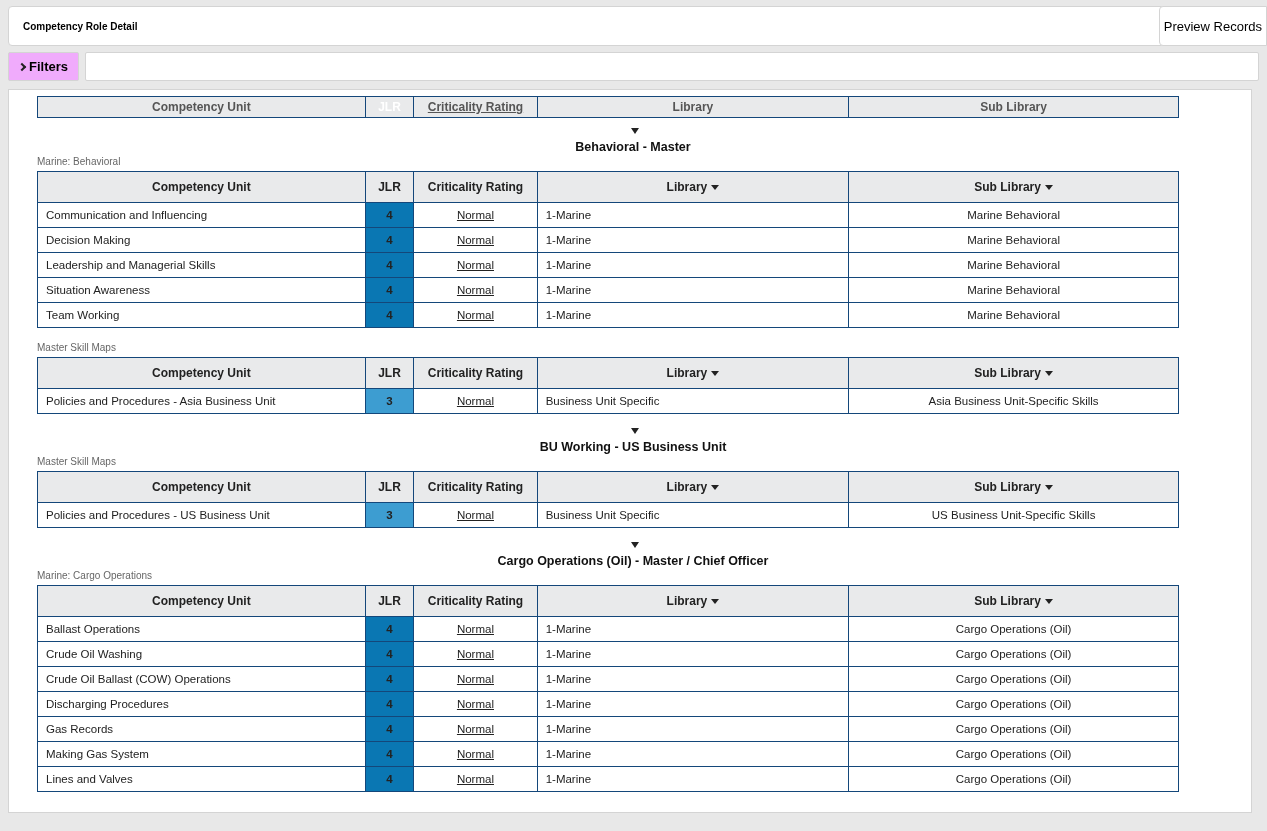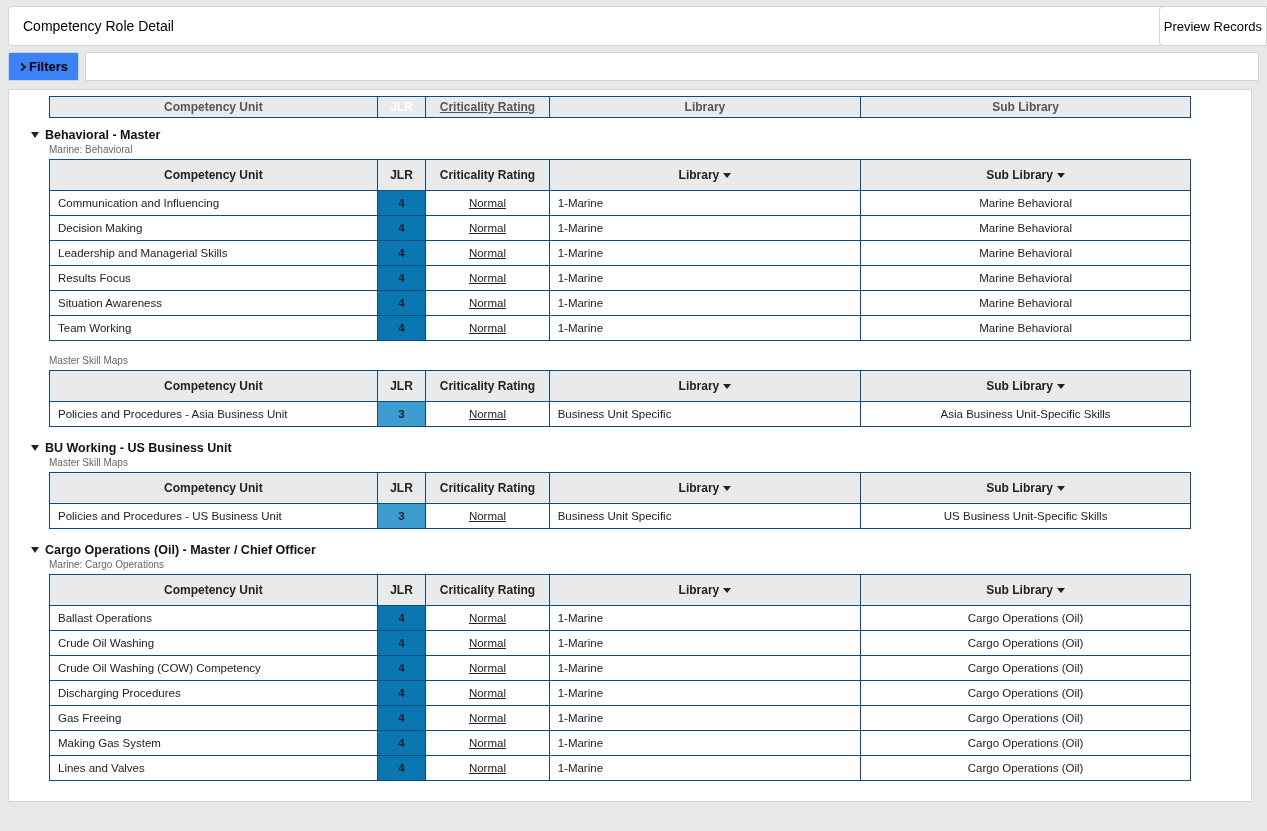"Competency Role Detail" .header-title { font-size: 14px -> 10px; font-weight: 400 -> 700 }
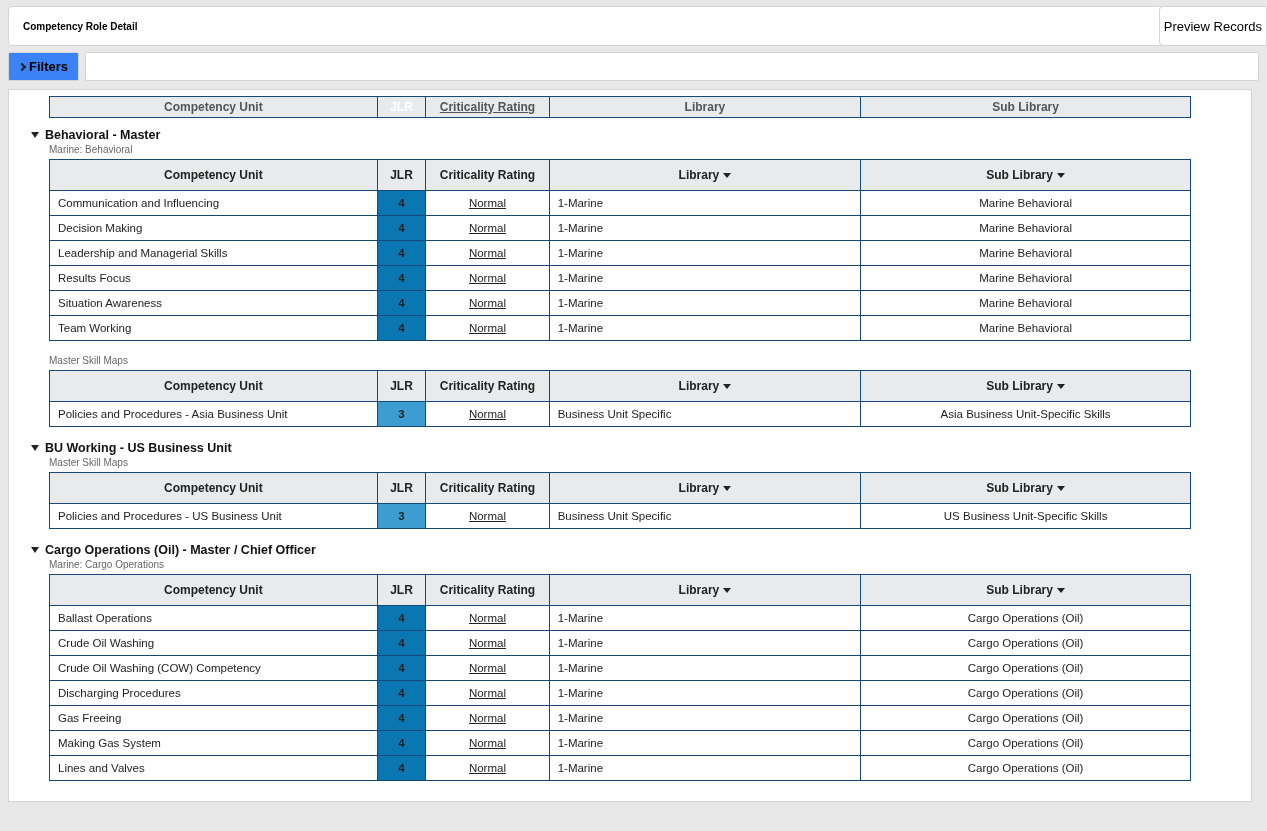"Filters" .filters-btn { background: #3b82f6 -> #f0abfc }
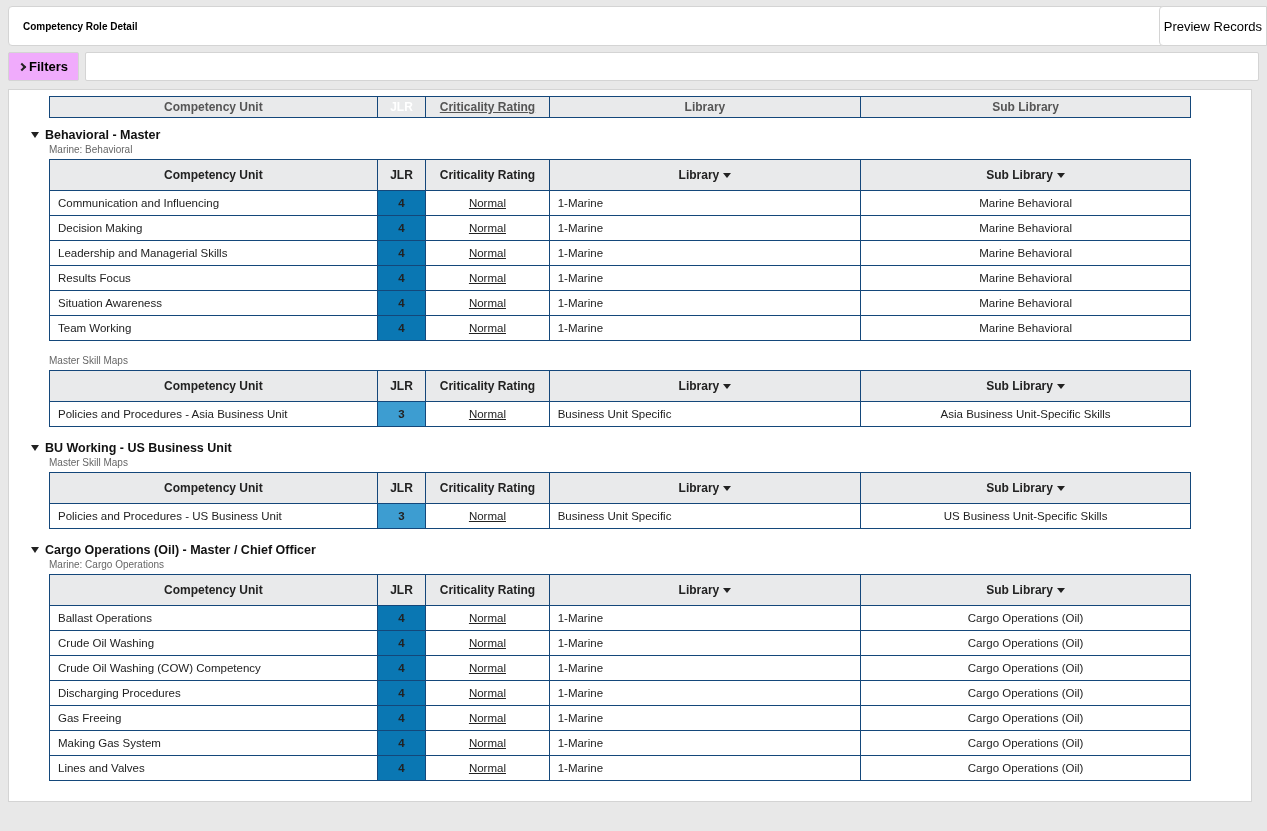"Competency Unit" .report-body { padding: 6px 0 6px 18px -> 6px 0 6px 6px }
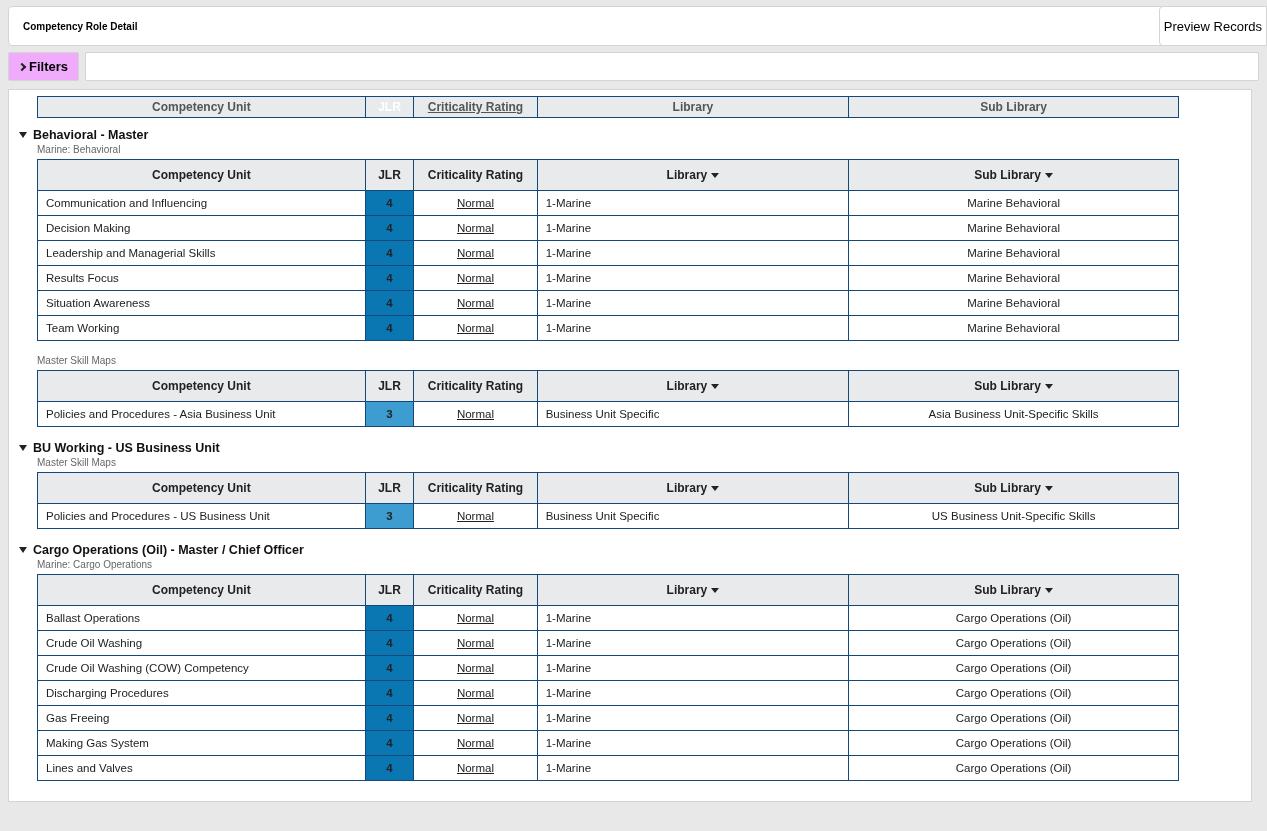"Behavioral - Master" .group-header { flex-direction: none -> column }
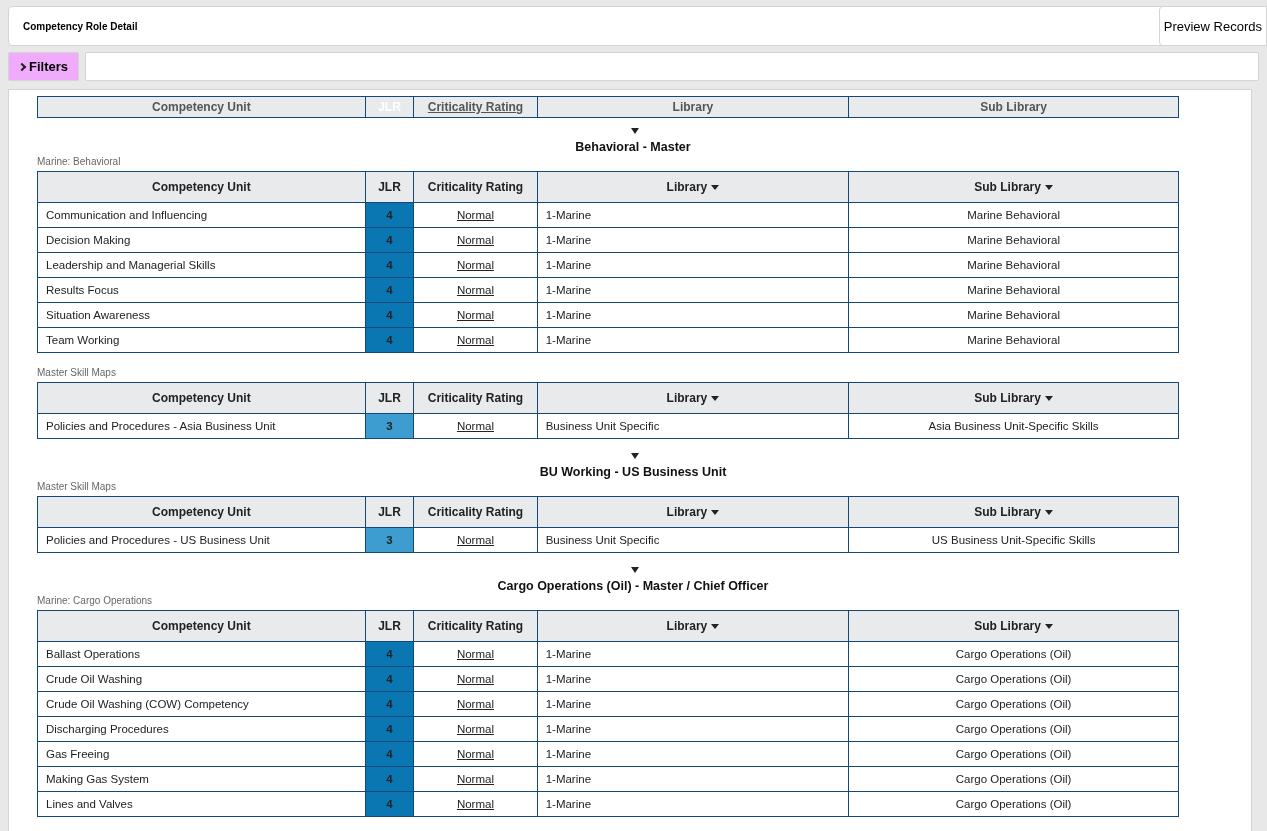"Results Focus" tr { html: <tr> <td>Results Focus</td> <td>4</td> <td>Normal</td> <td>1-Marine</td> <td>Marine Behavioral</td> </tr> -> none }
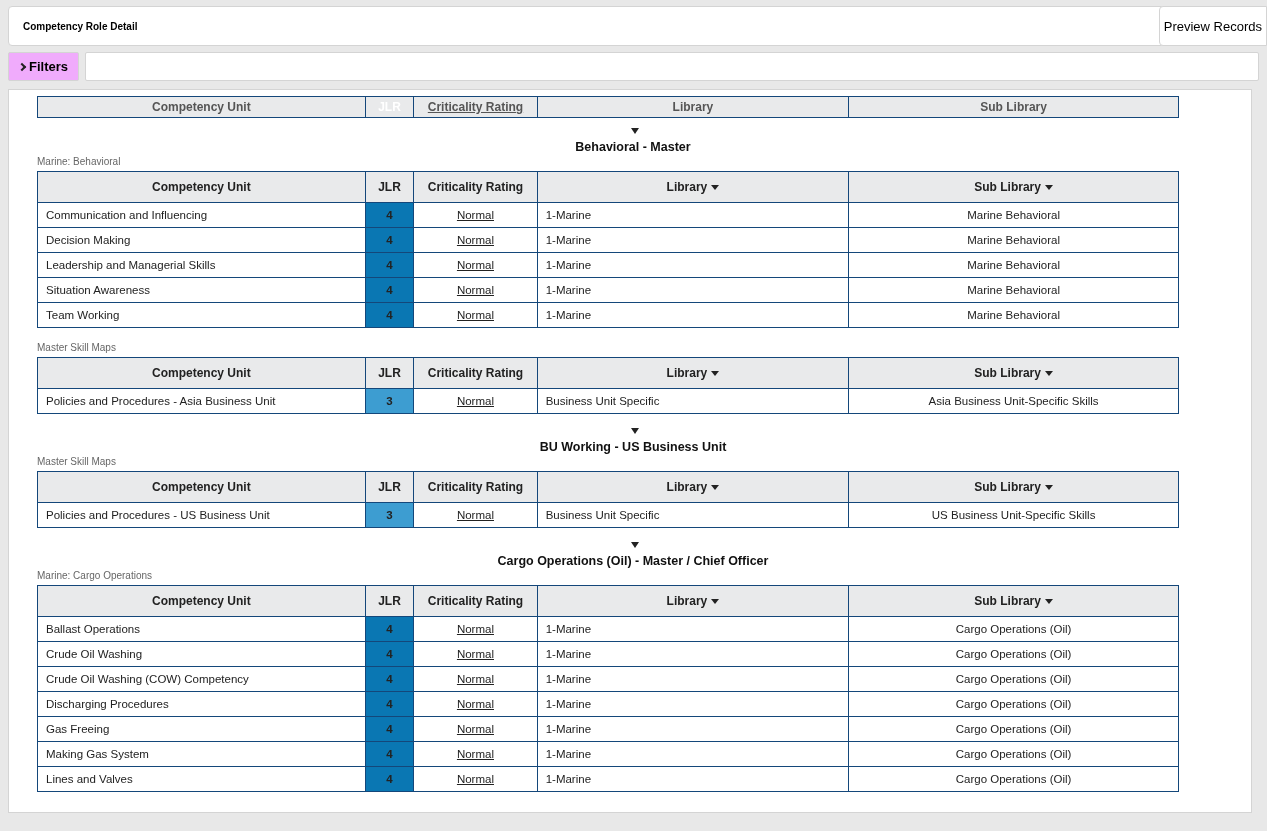"Crude Oil Washing (COW) Competency" td.col-unit { text: Washing (COW) Competency -> Ballast (COW) Operations }
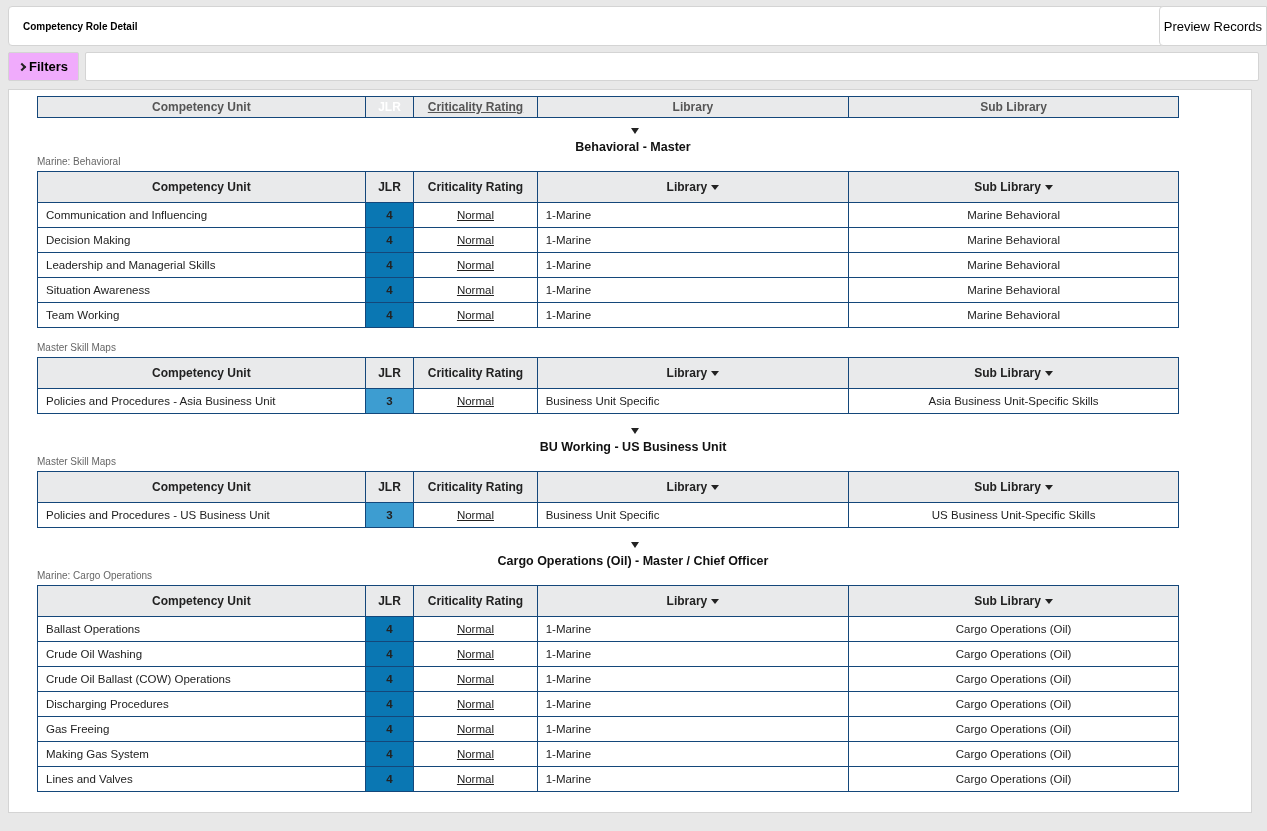"Gas Freeing" td.col-unit { text: Freeing -> Records }
